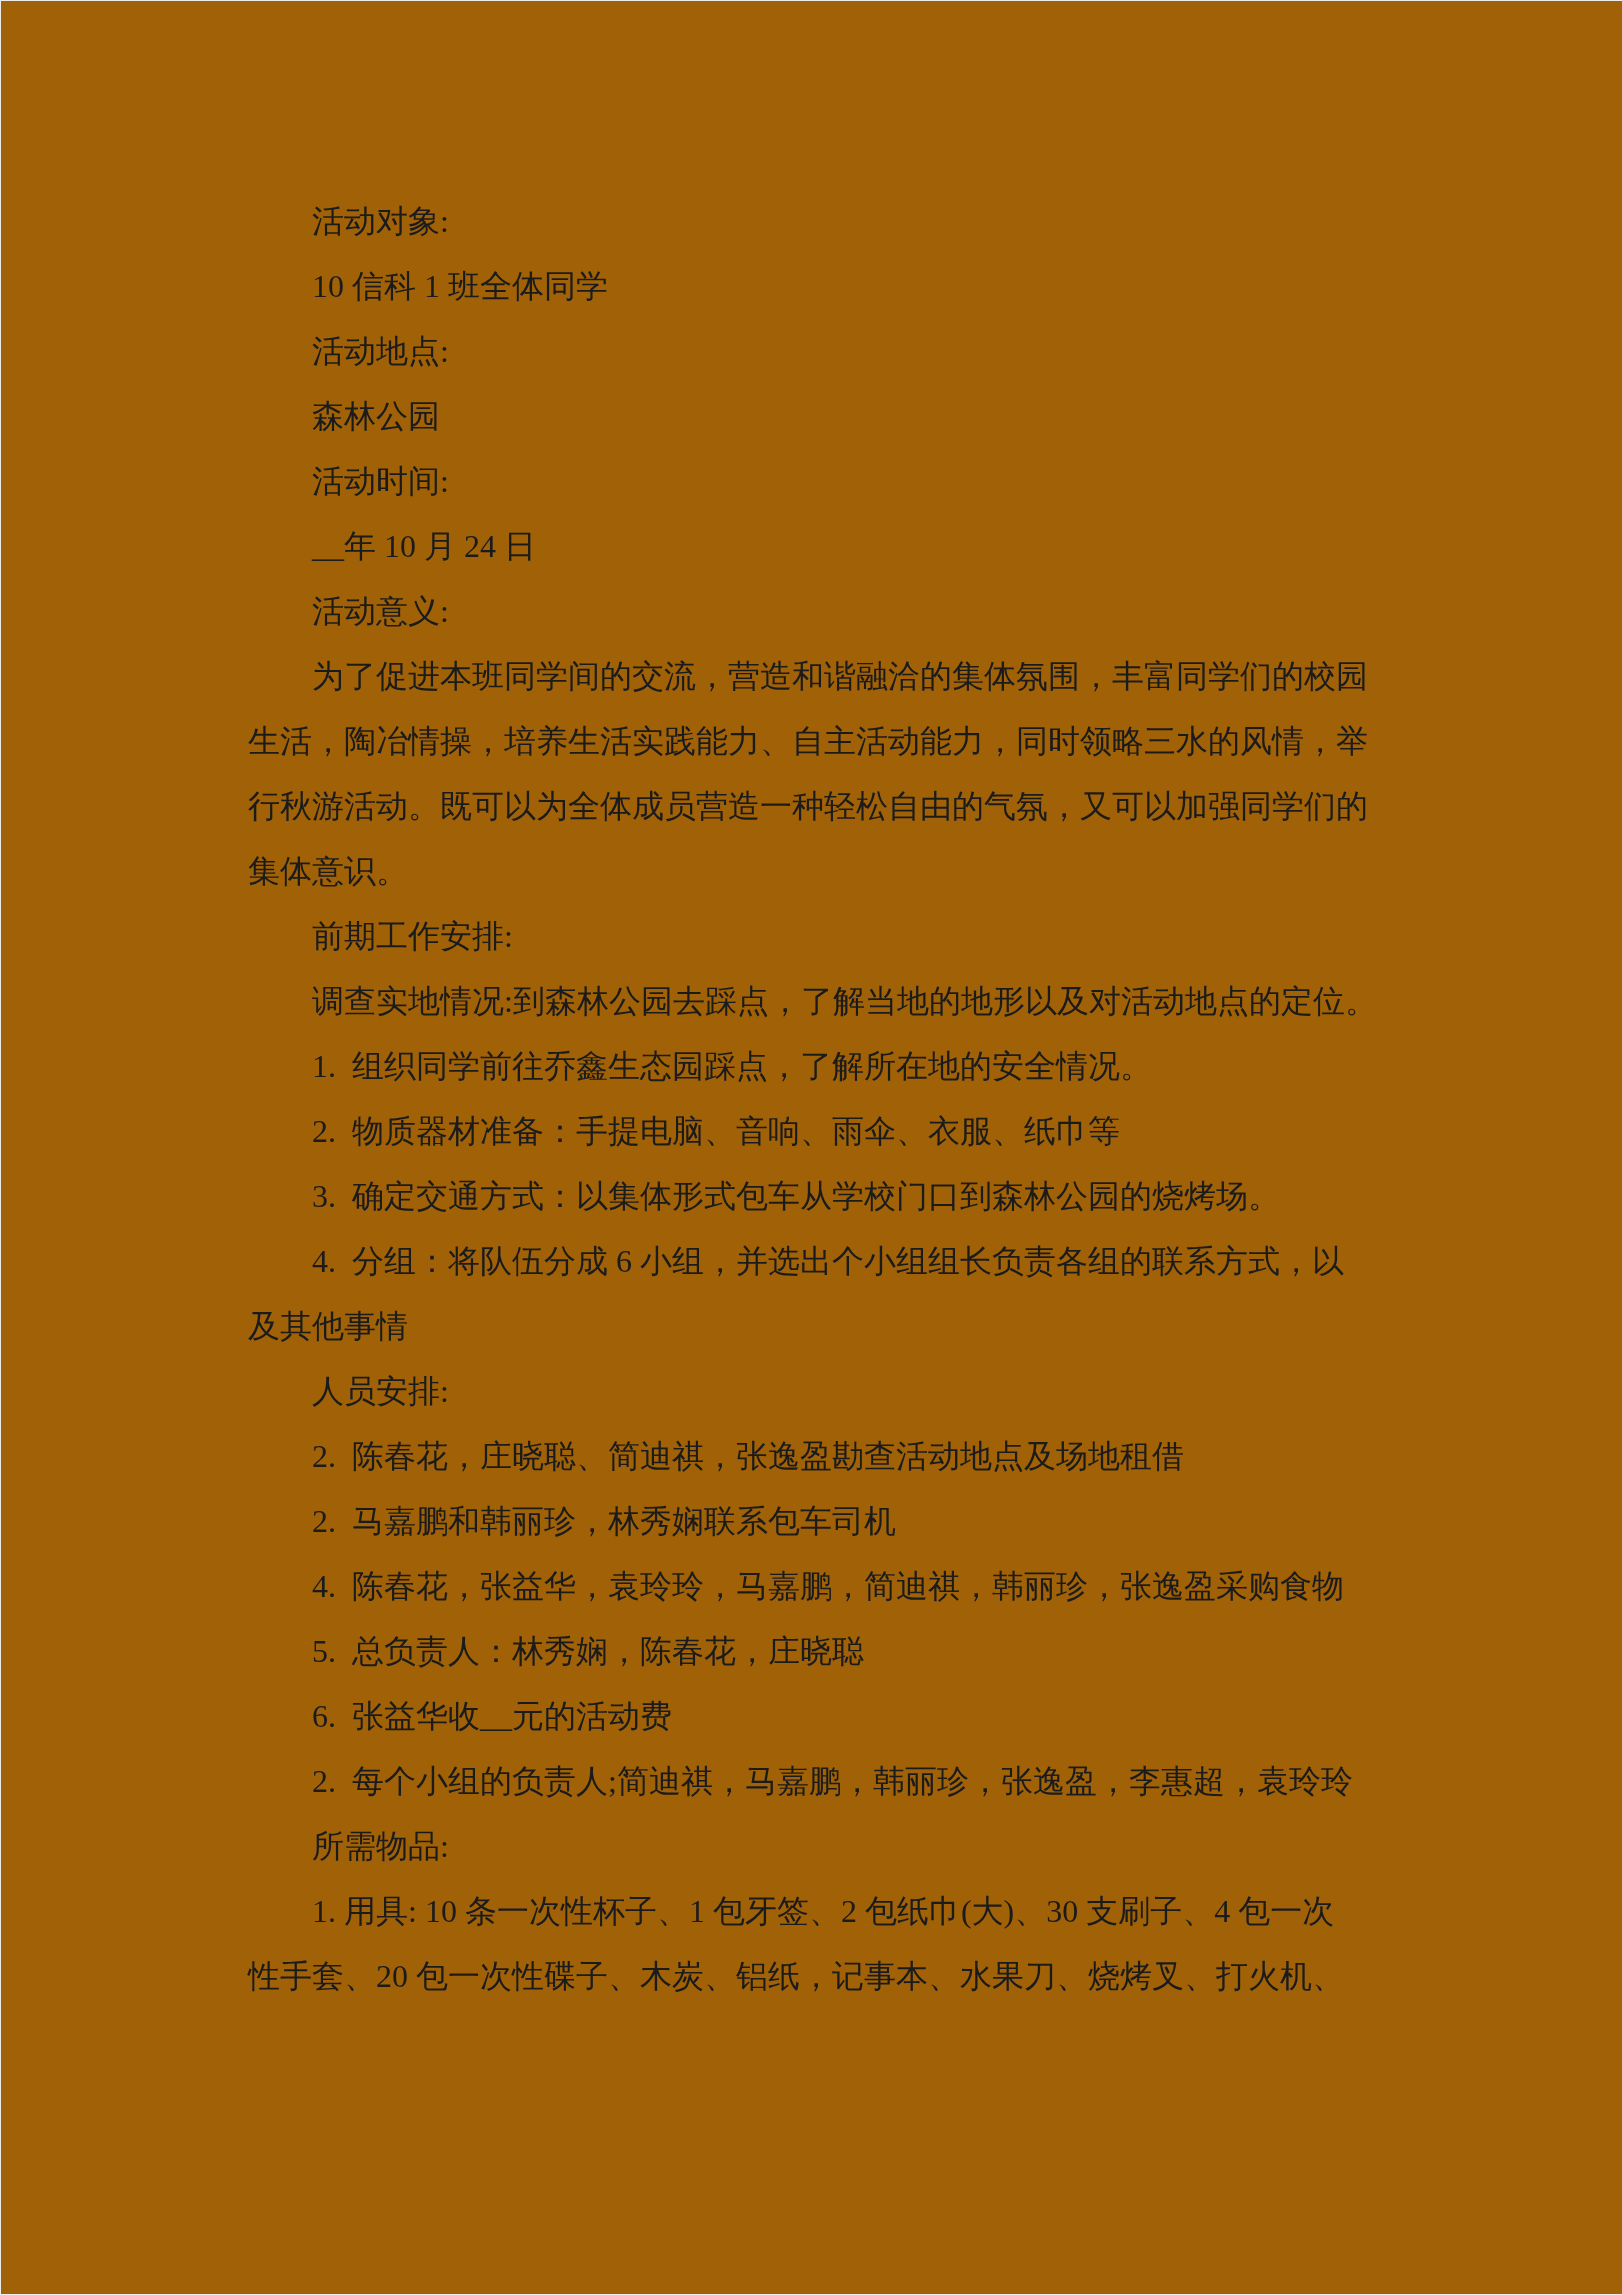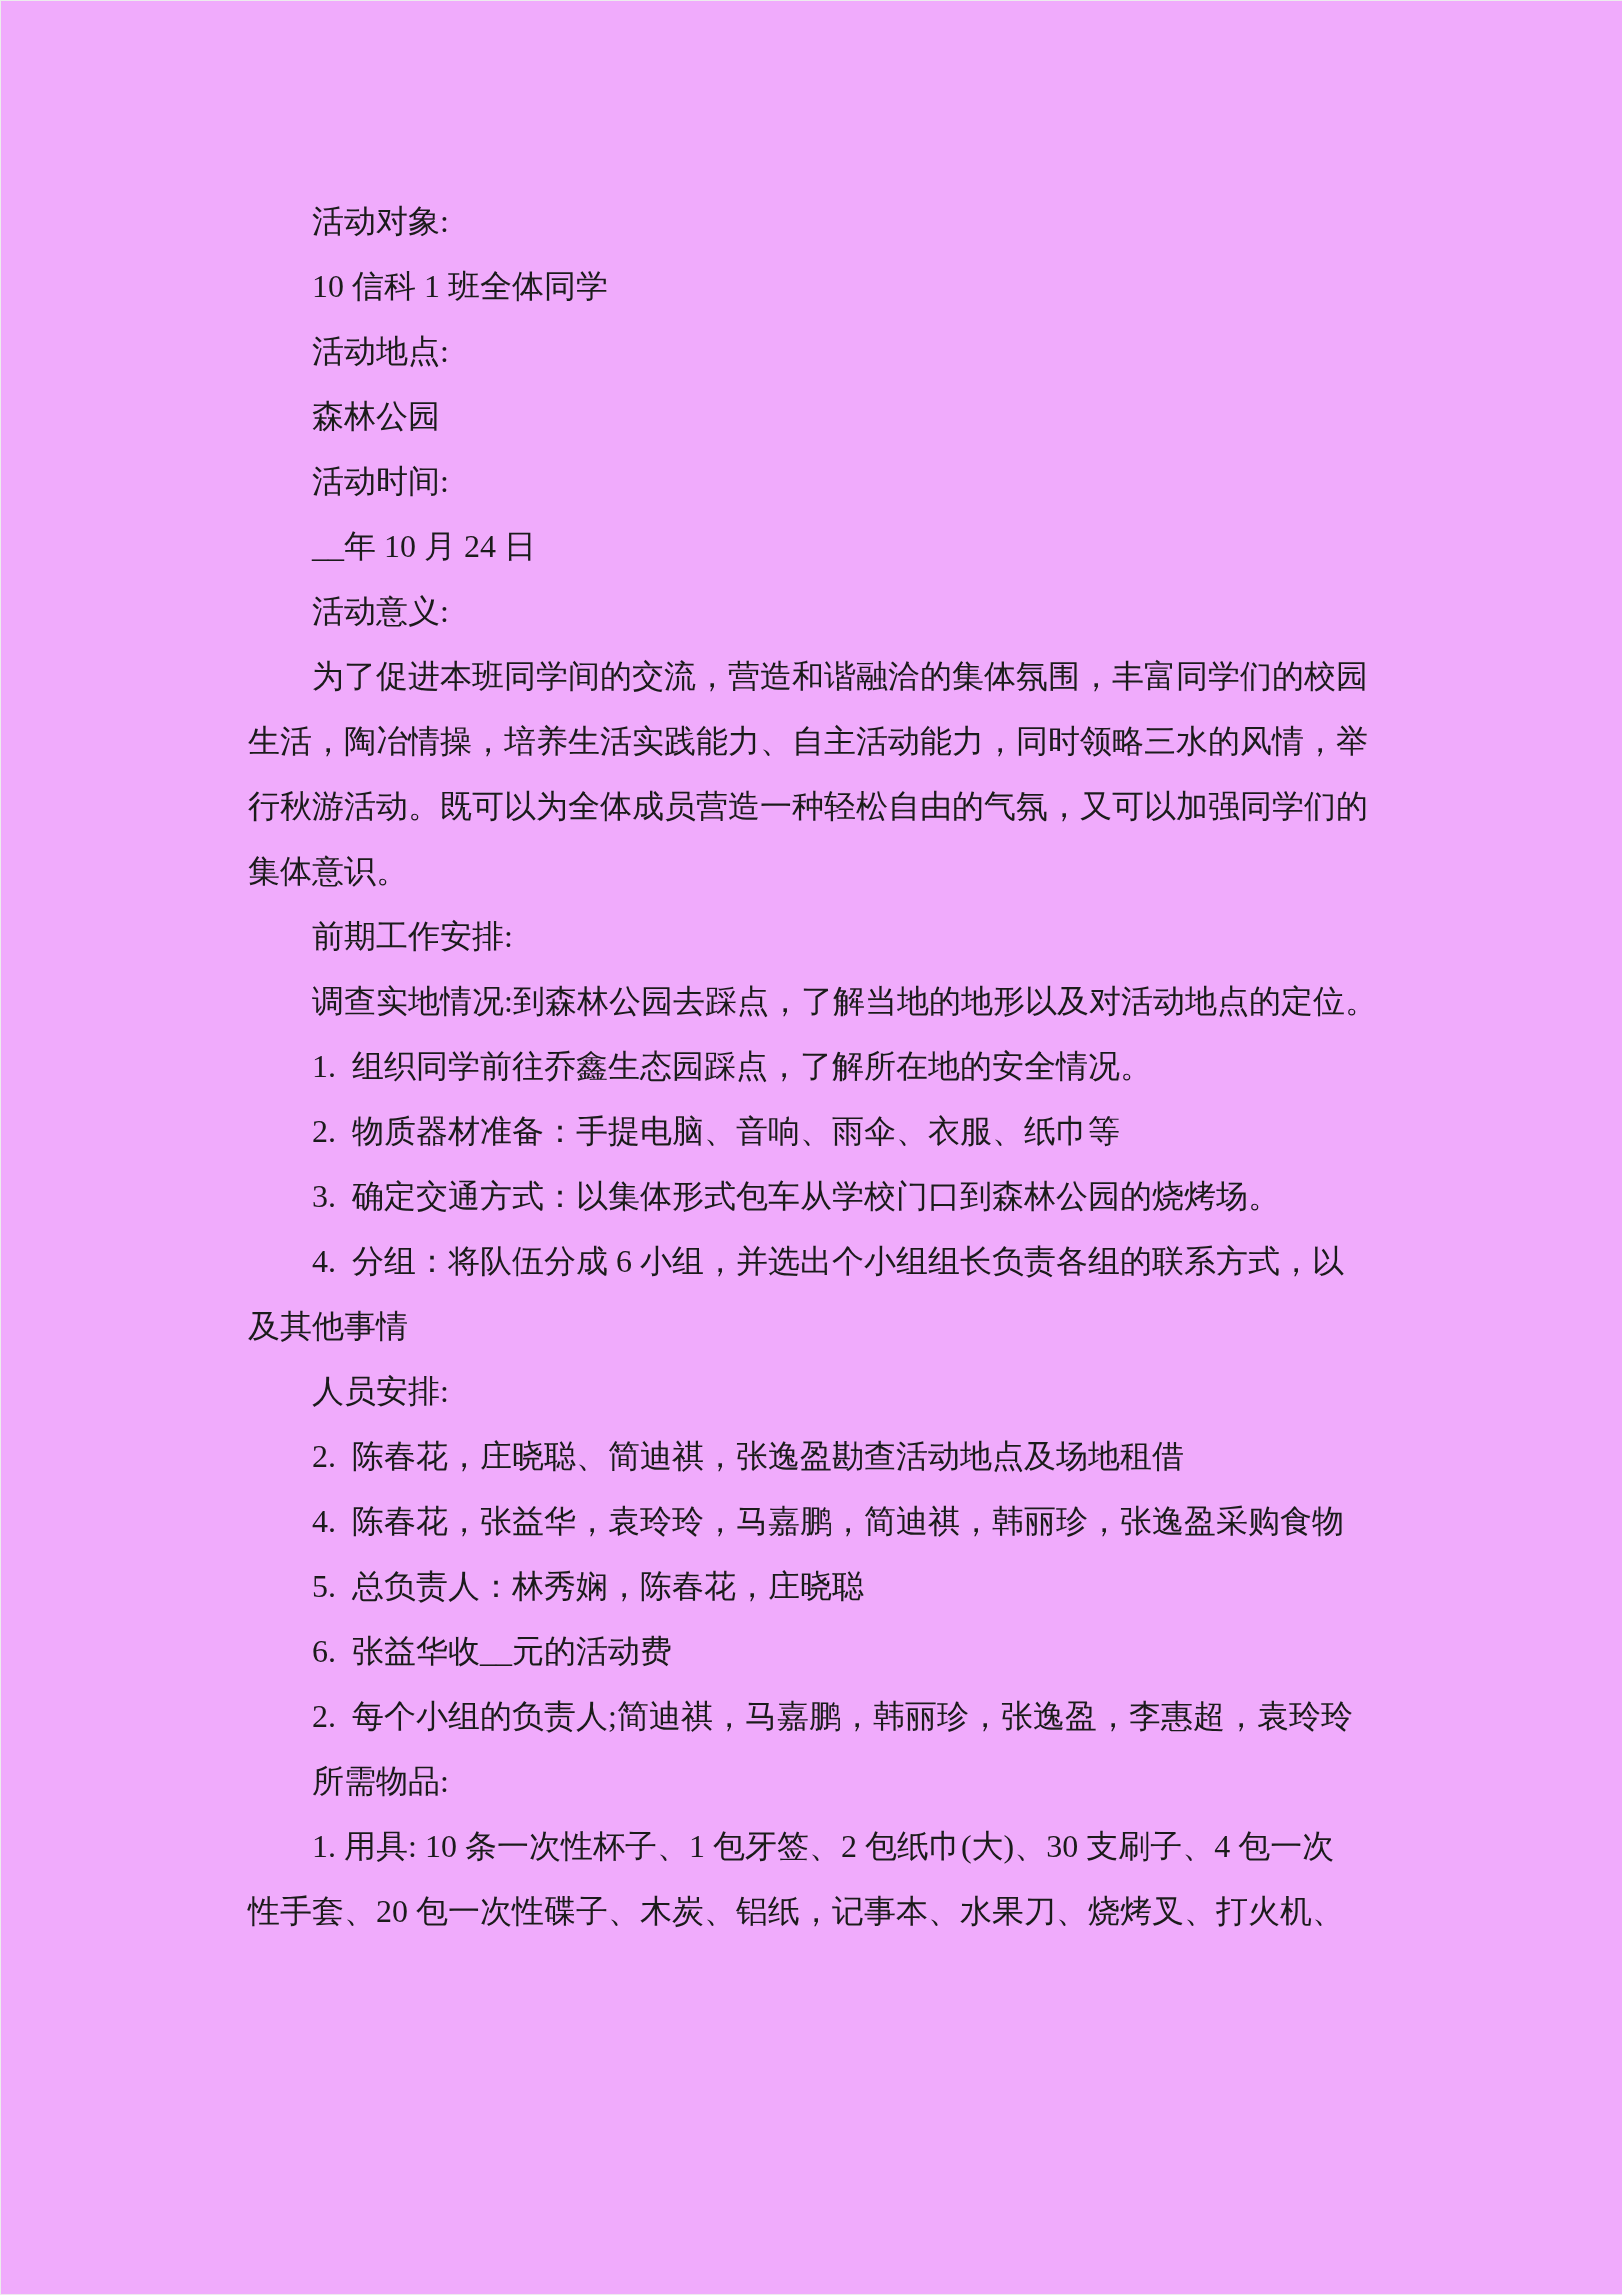"活动对象:" .page { background: #f0abfc -> #a16207 }
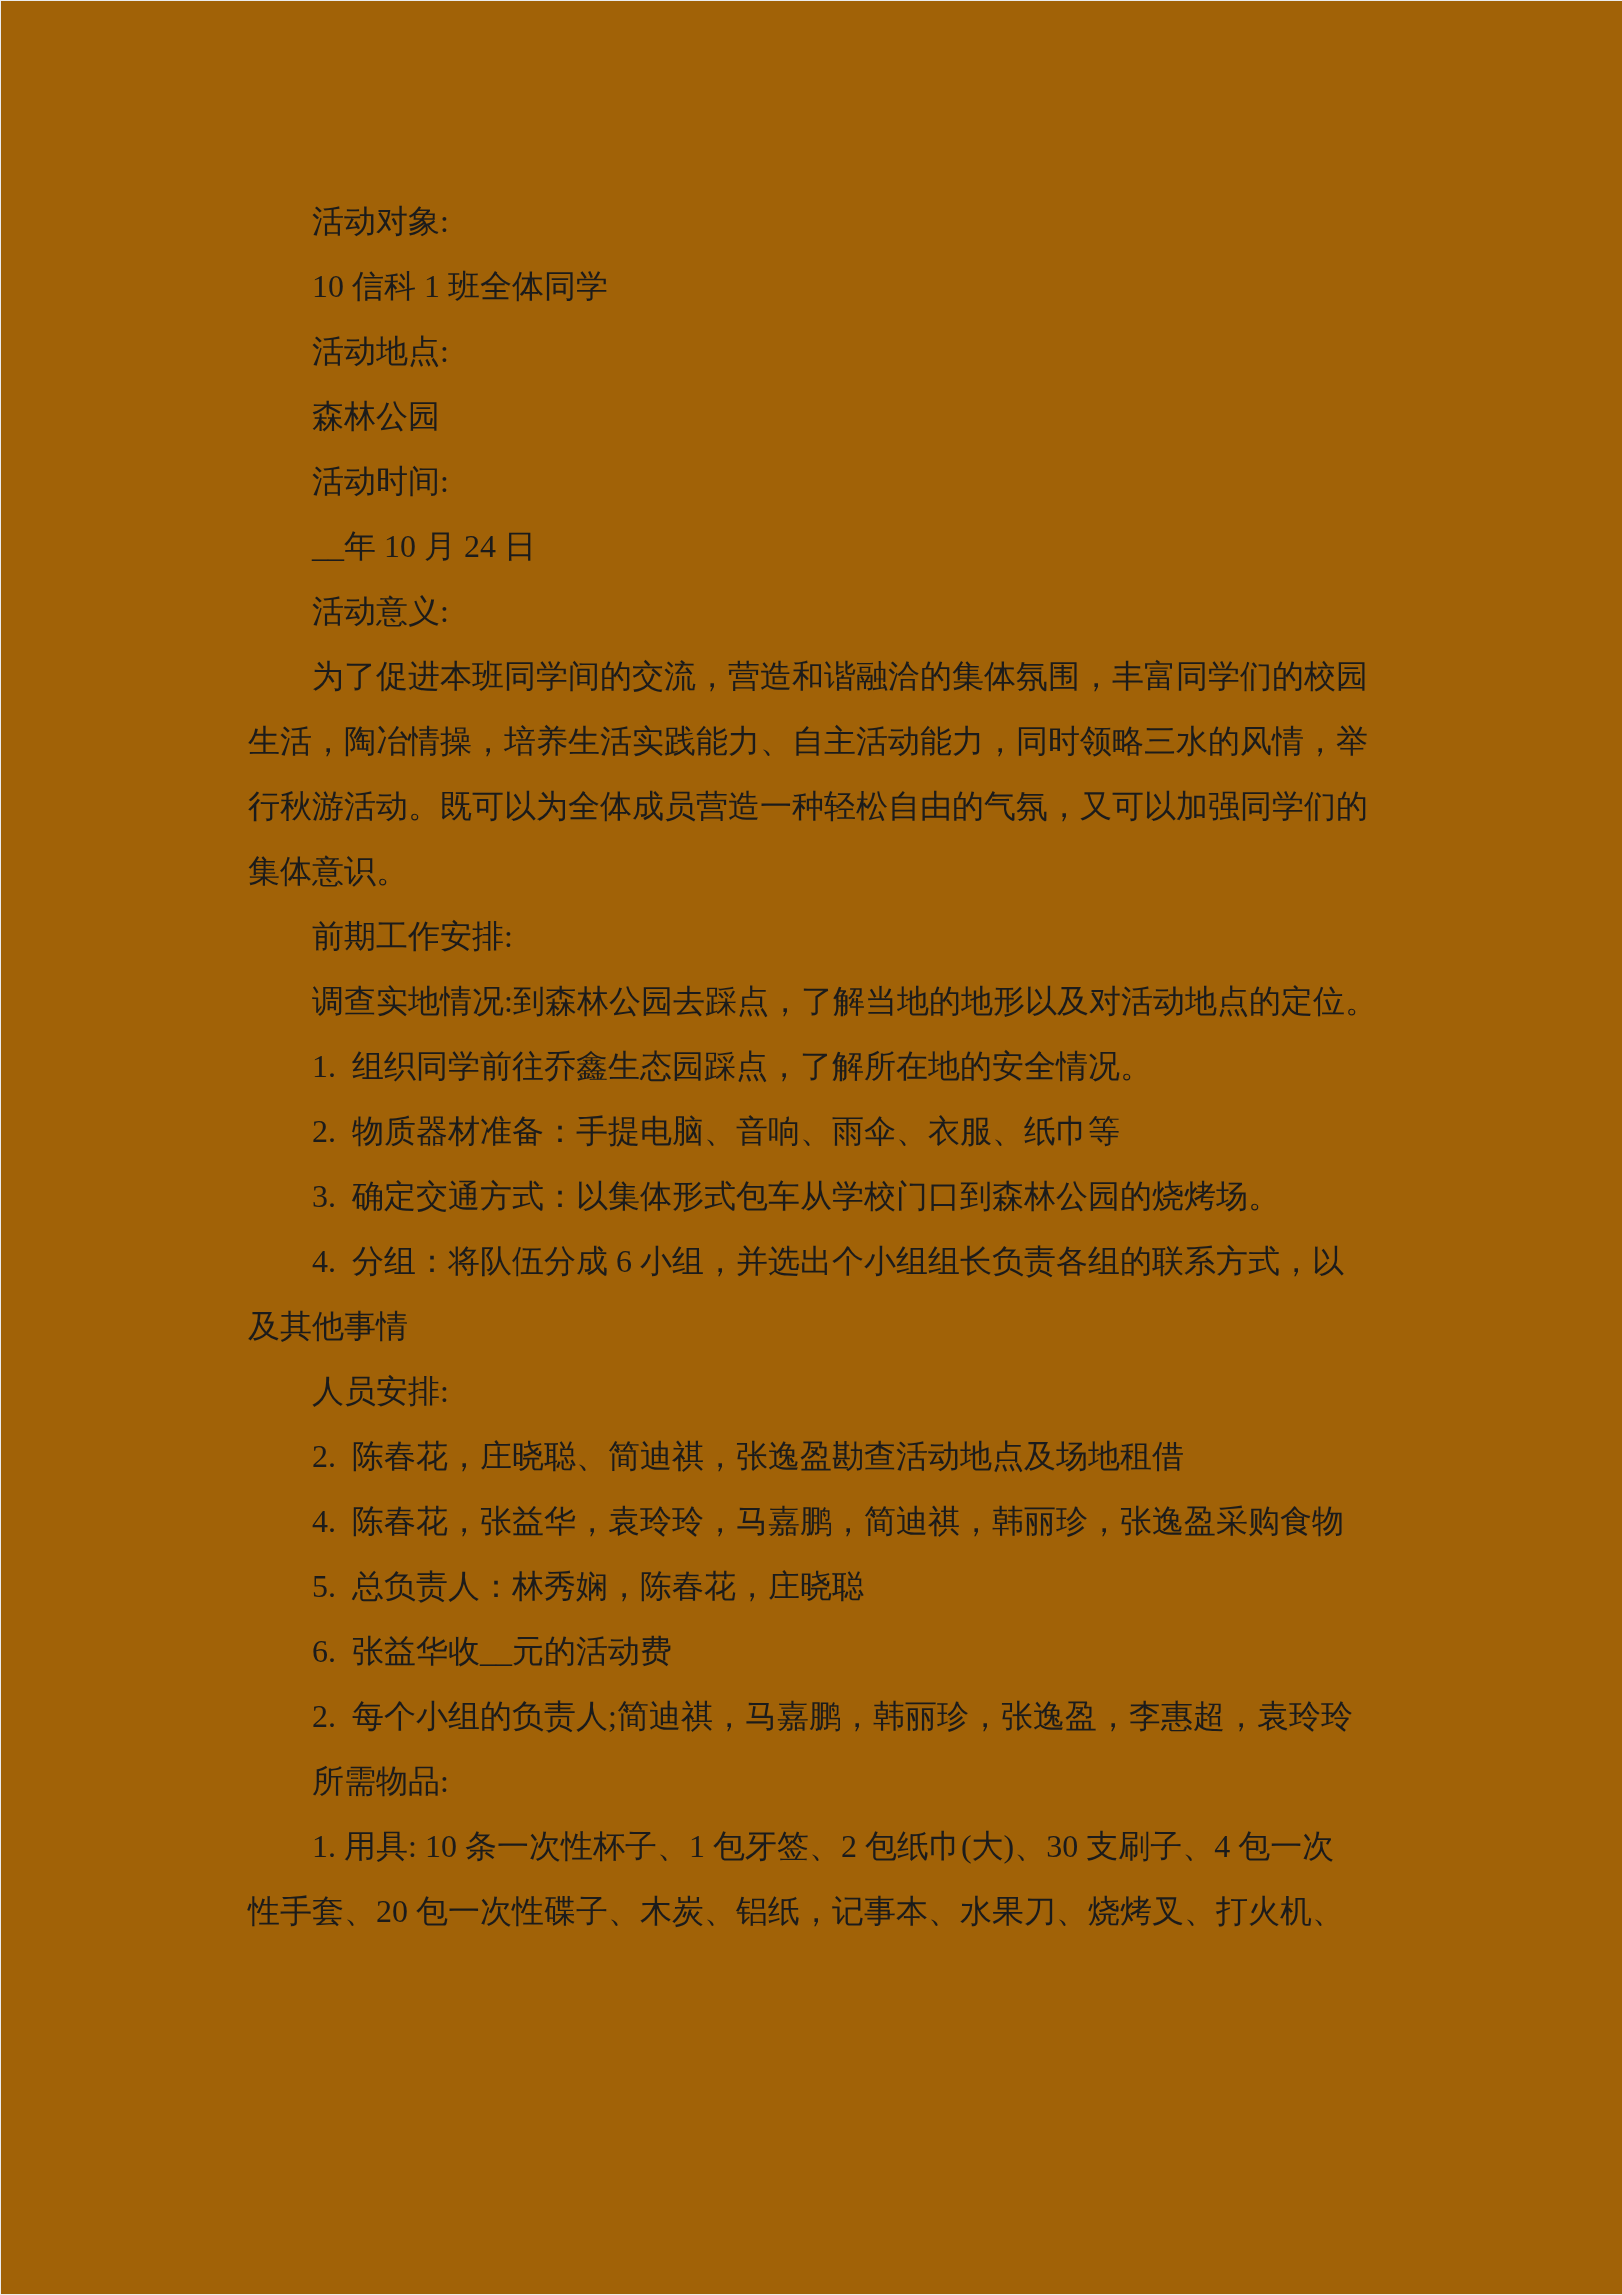"2. 马嘉鹏和韩丽珍，林秀娴联系包车司机" p.line { html: none -> <p>2. 马嘉鹏和韩丽珍，林秀娴联系包车司机</p> }
